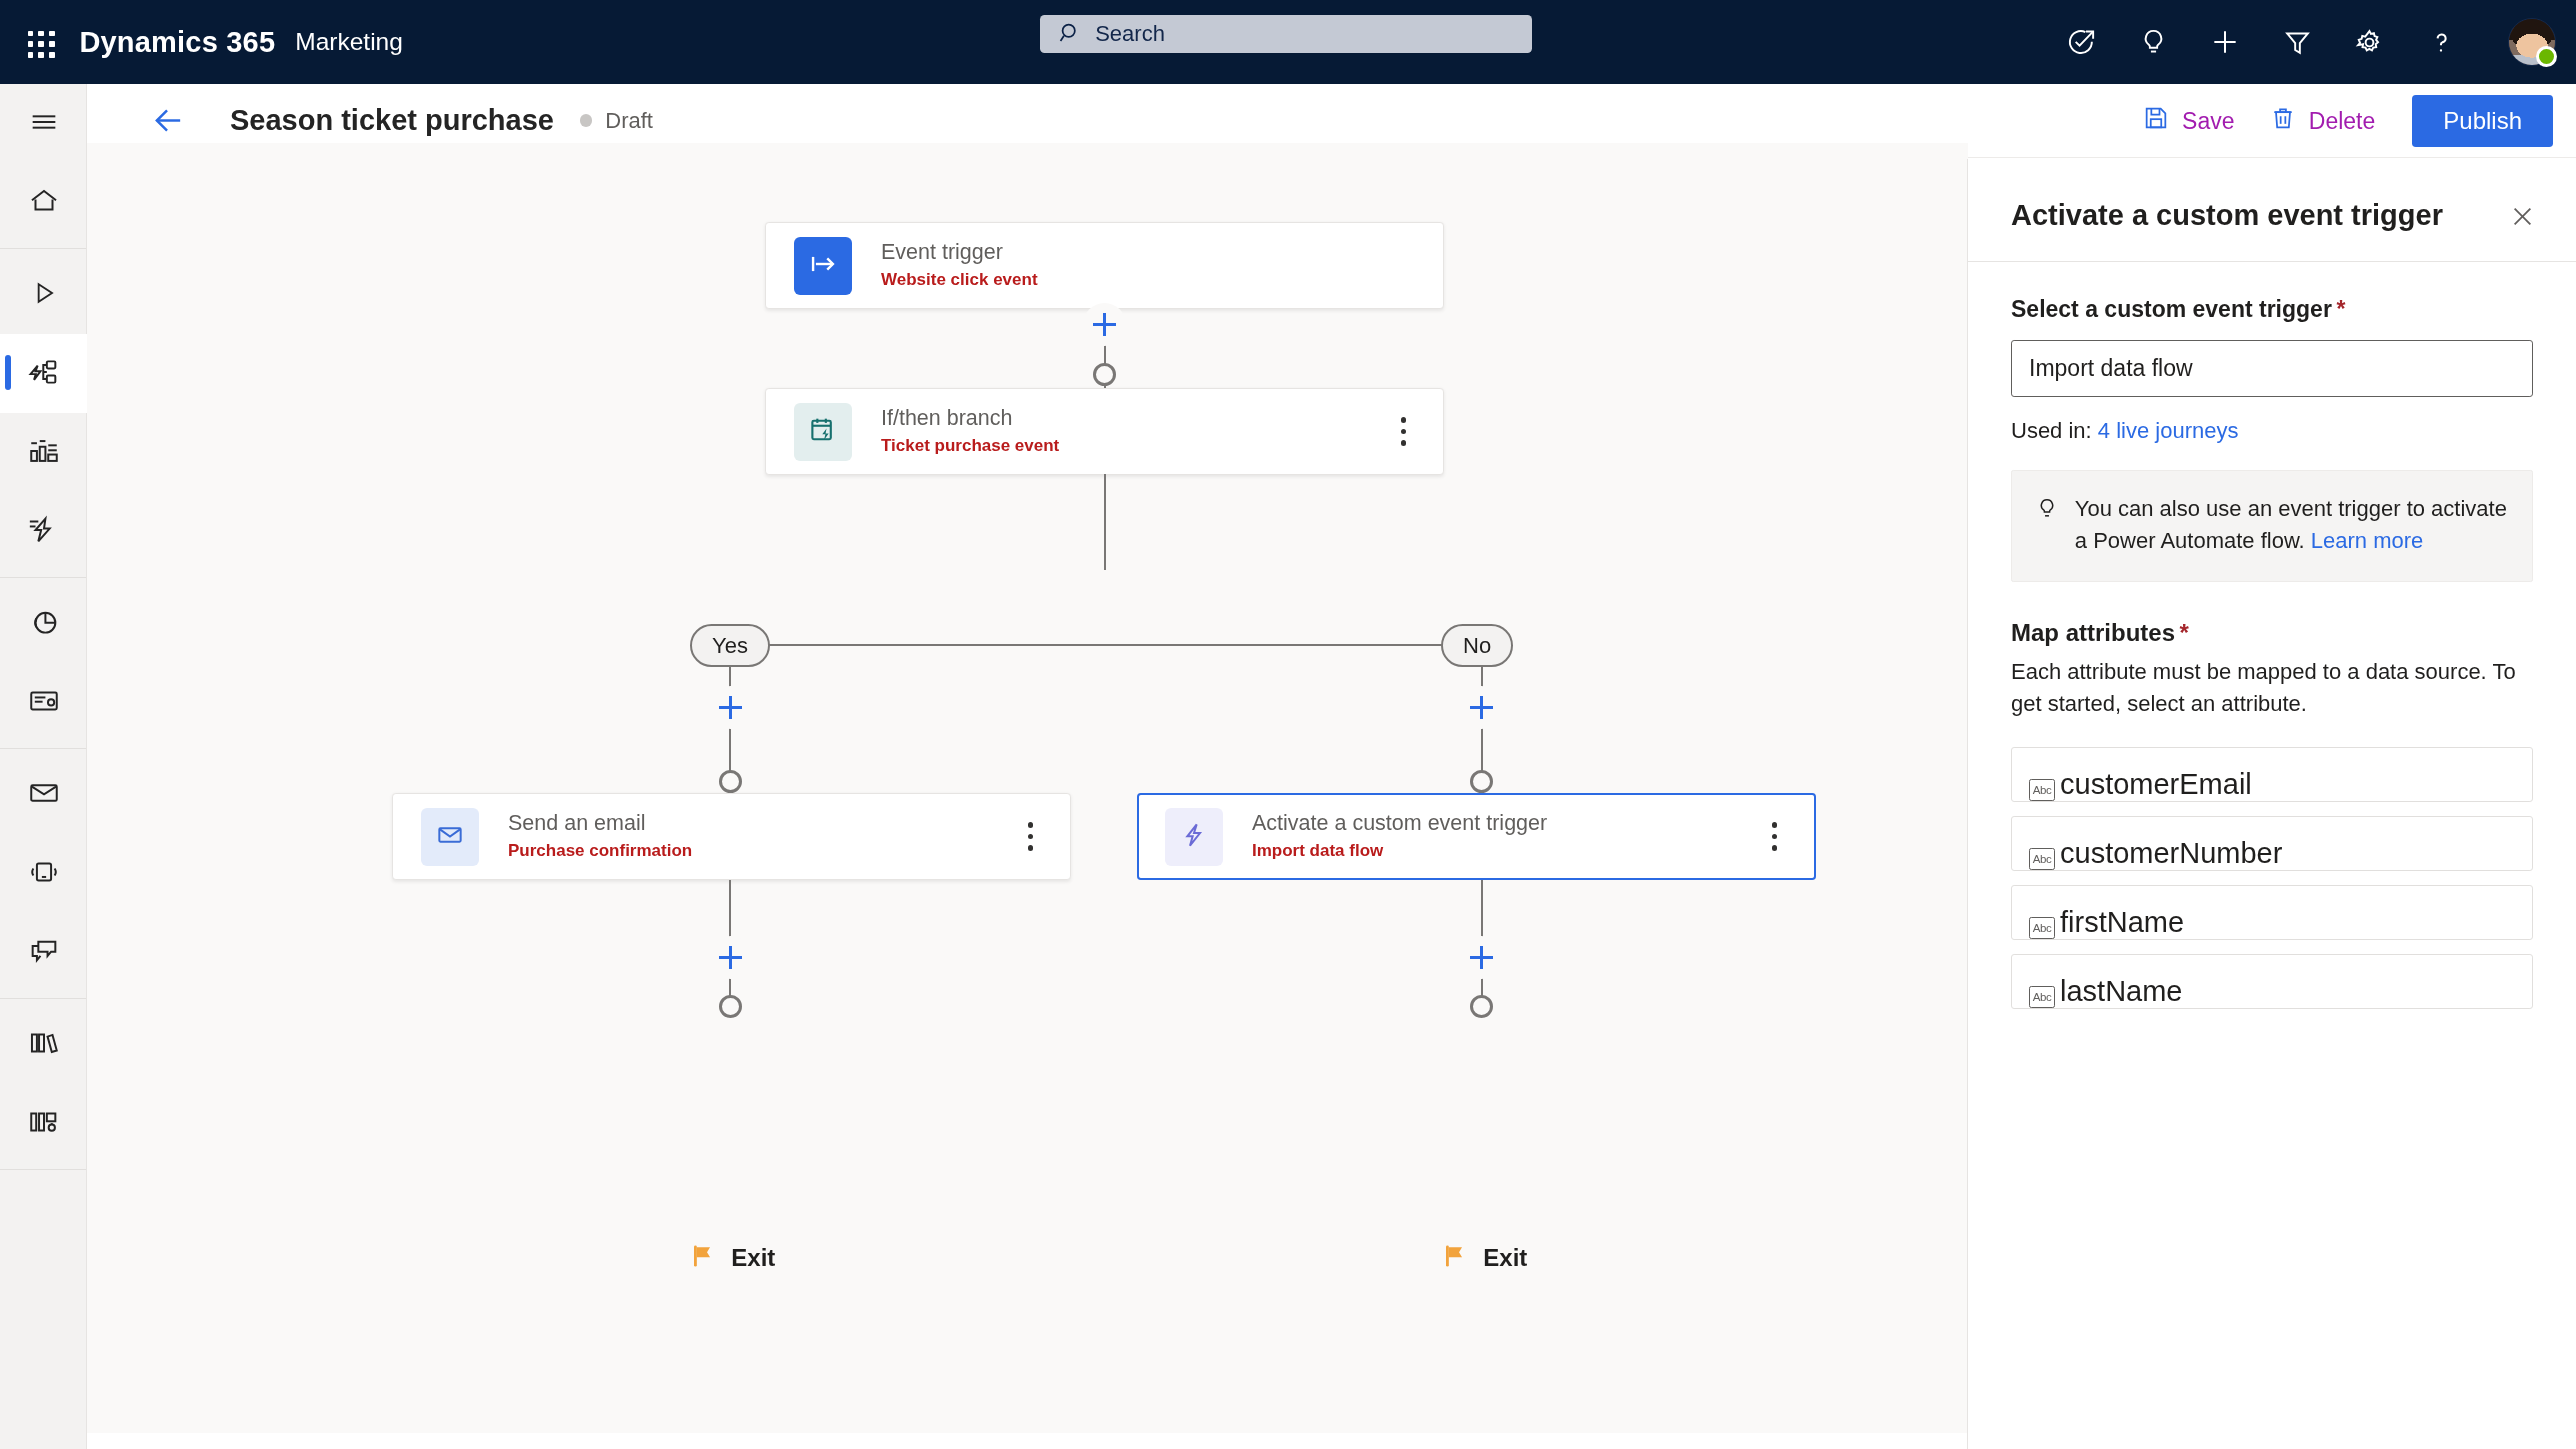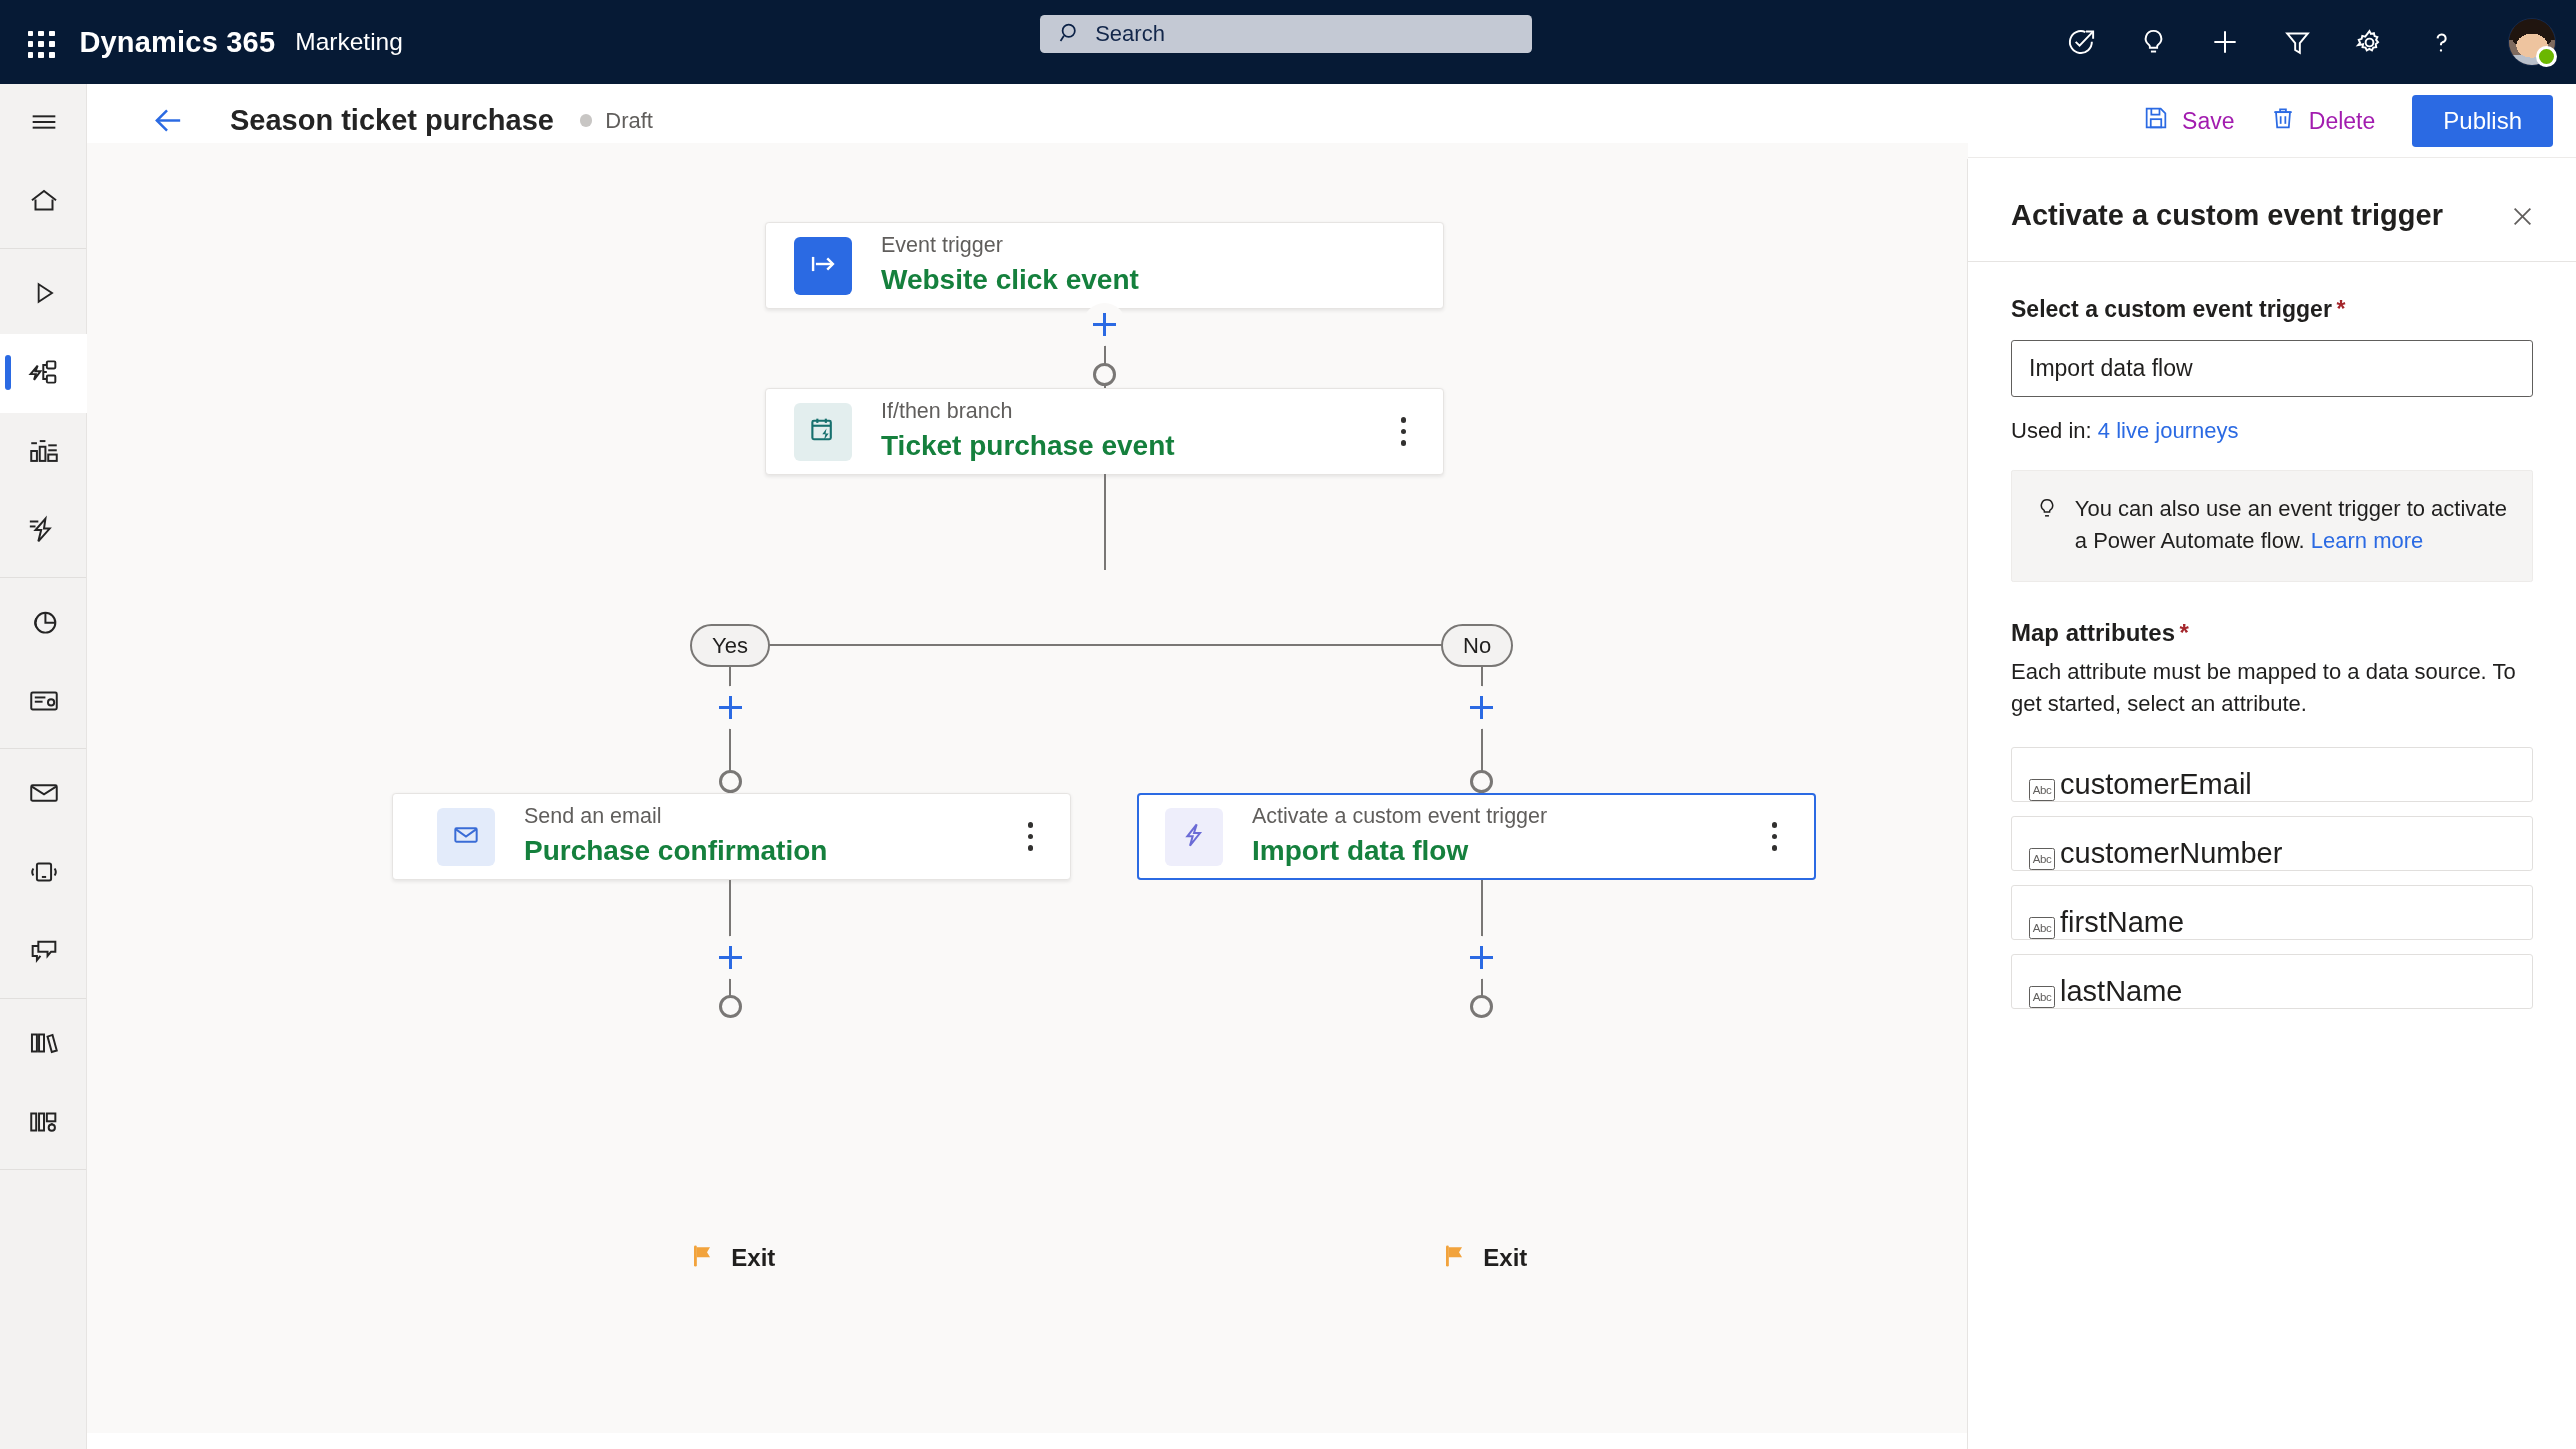"Website click event" .node-title { color: #15803d -> #b91c1c; font-size: 28px -> 17px }
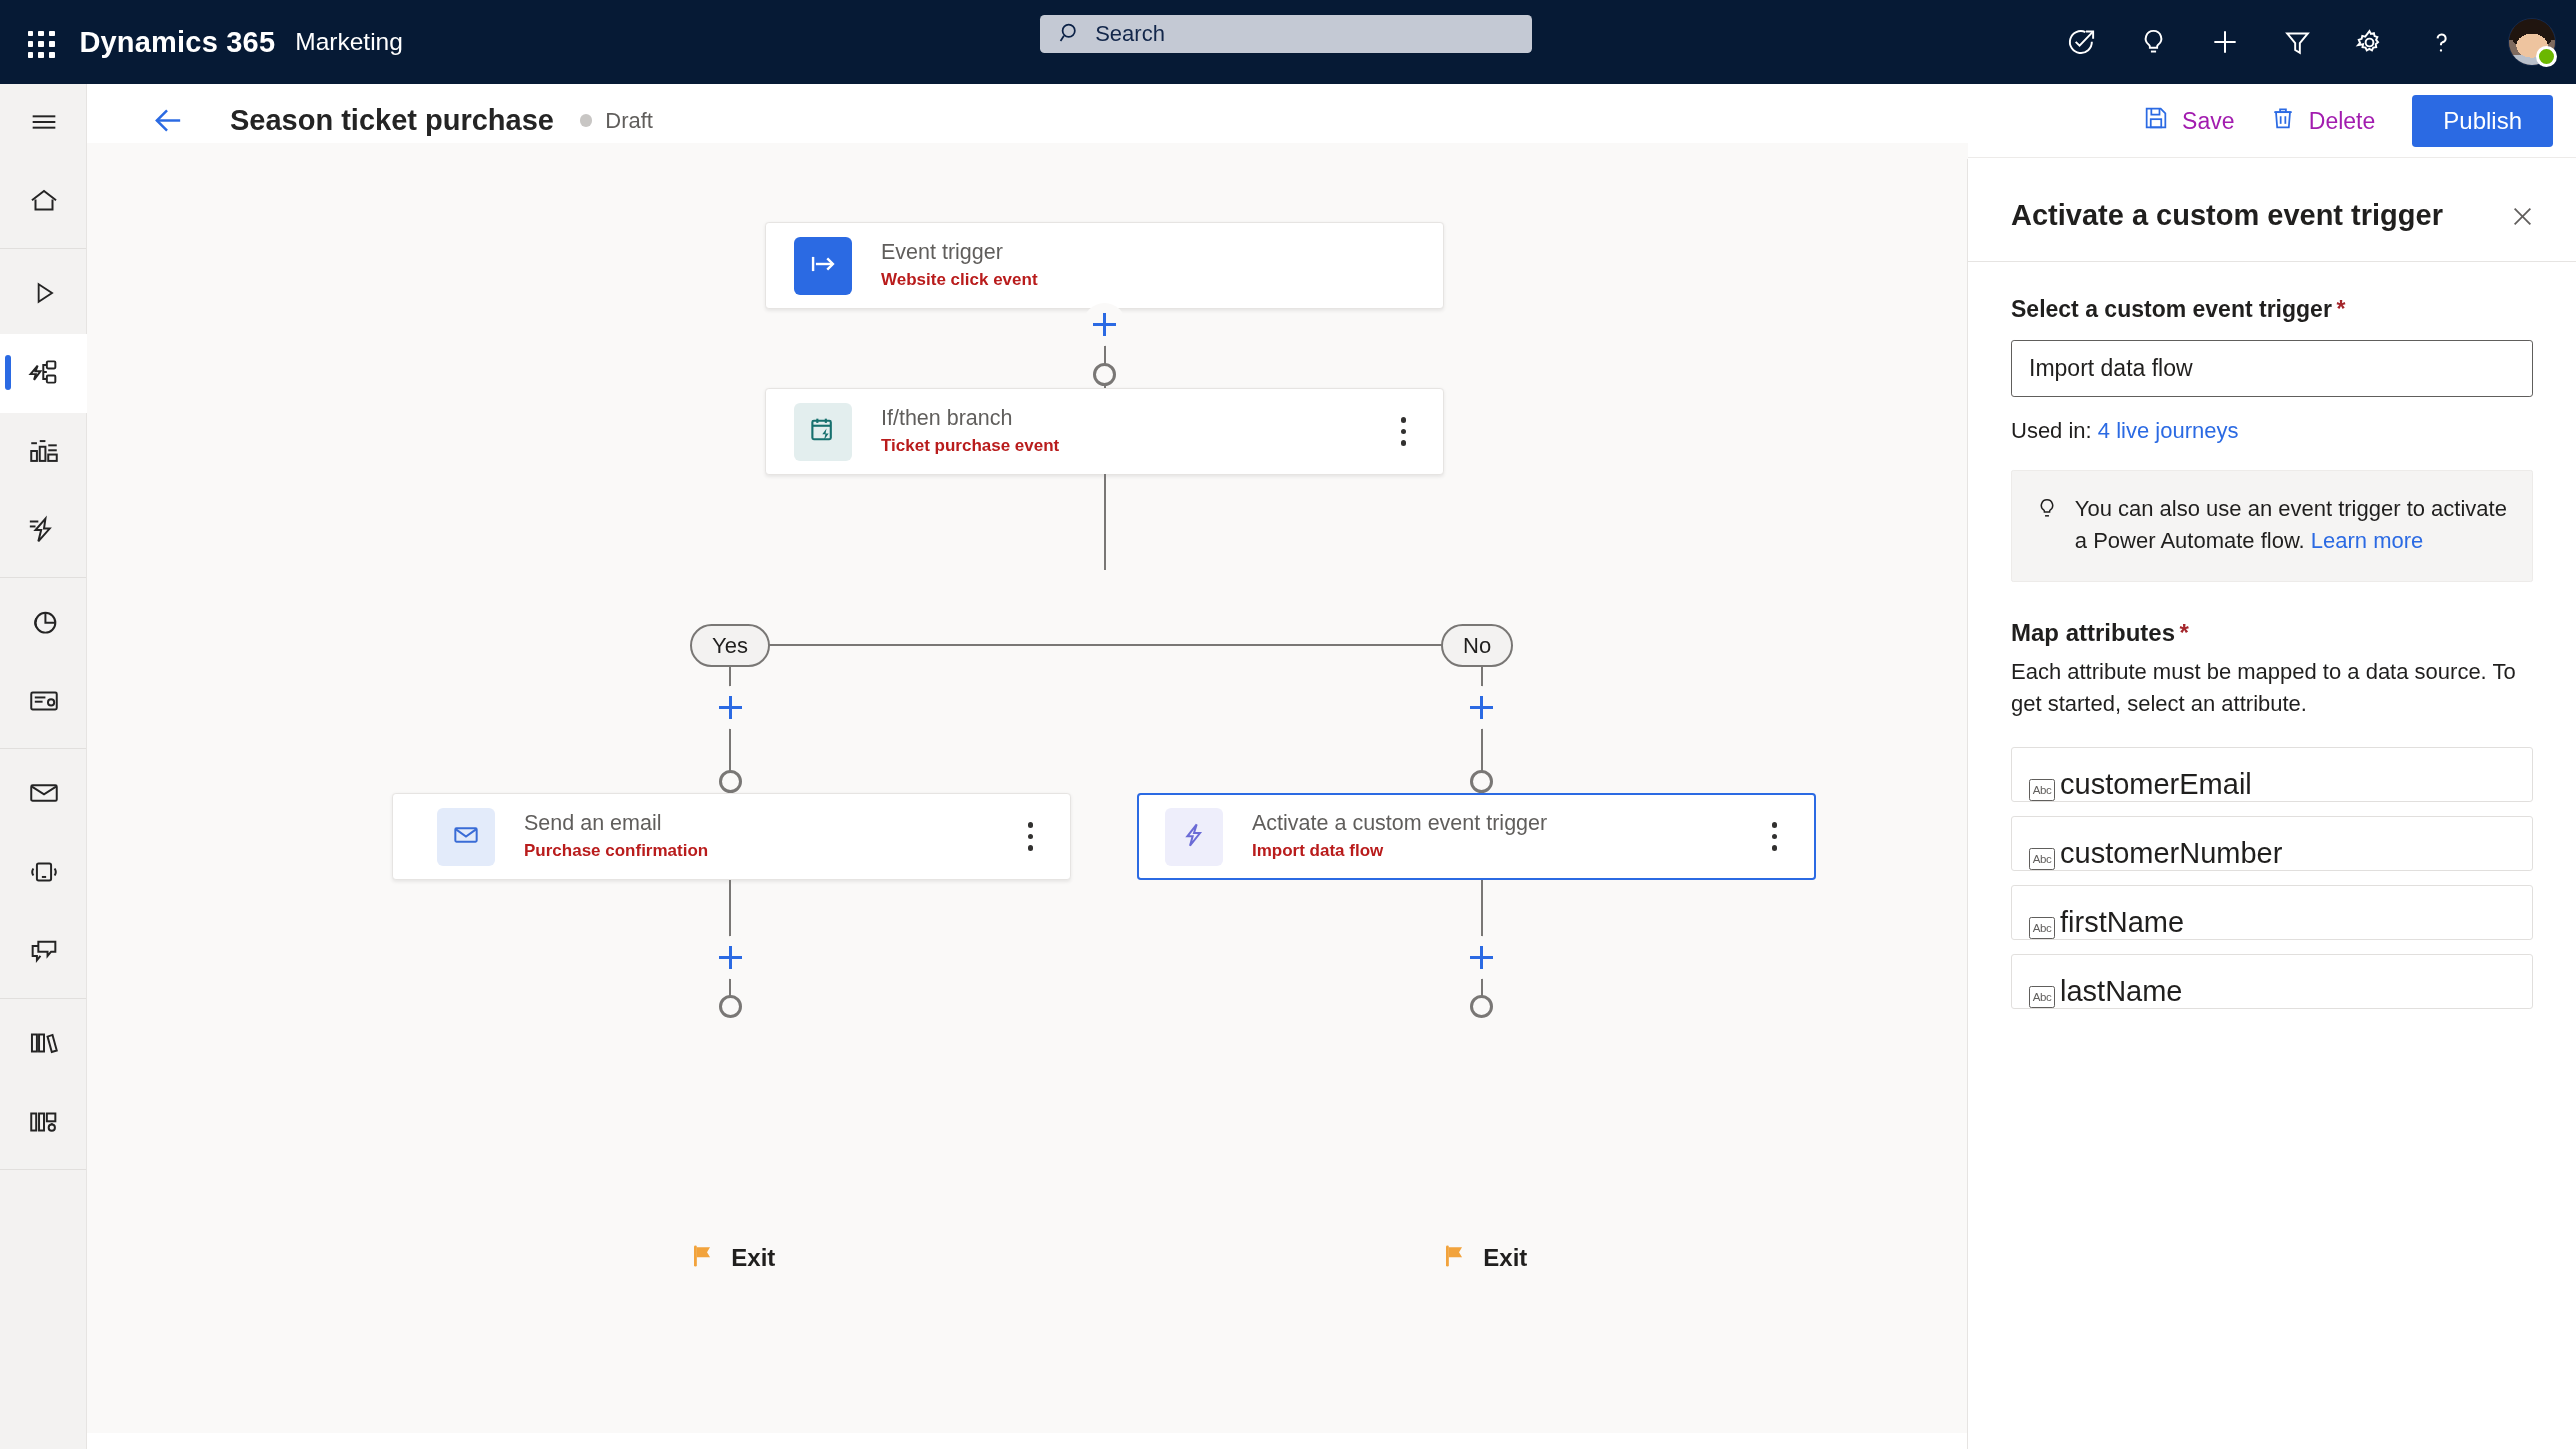"Send an email" div.node { padding-left: 16px -> none }
